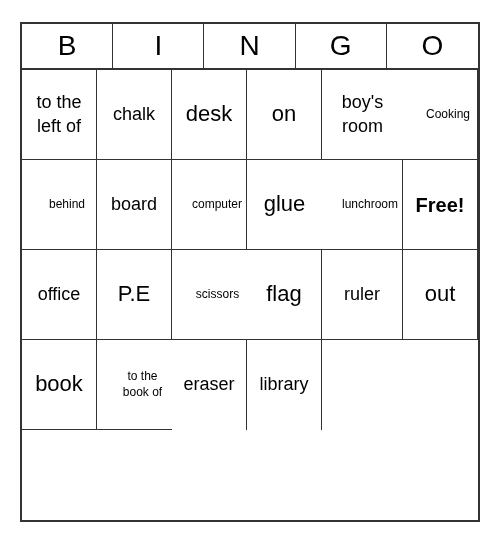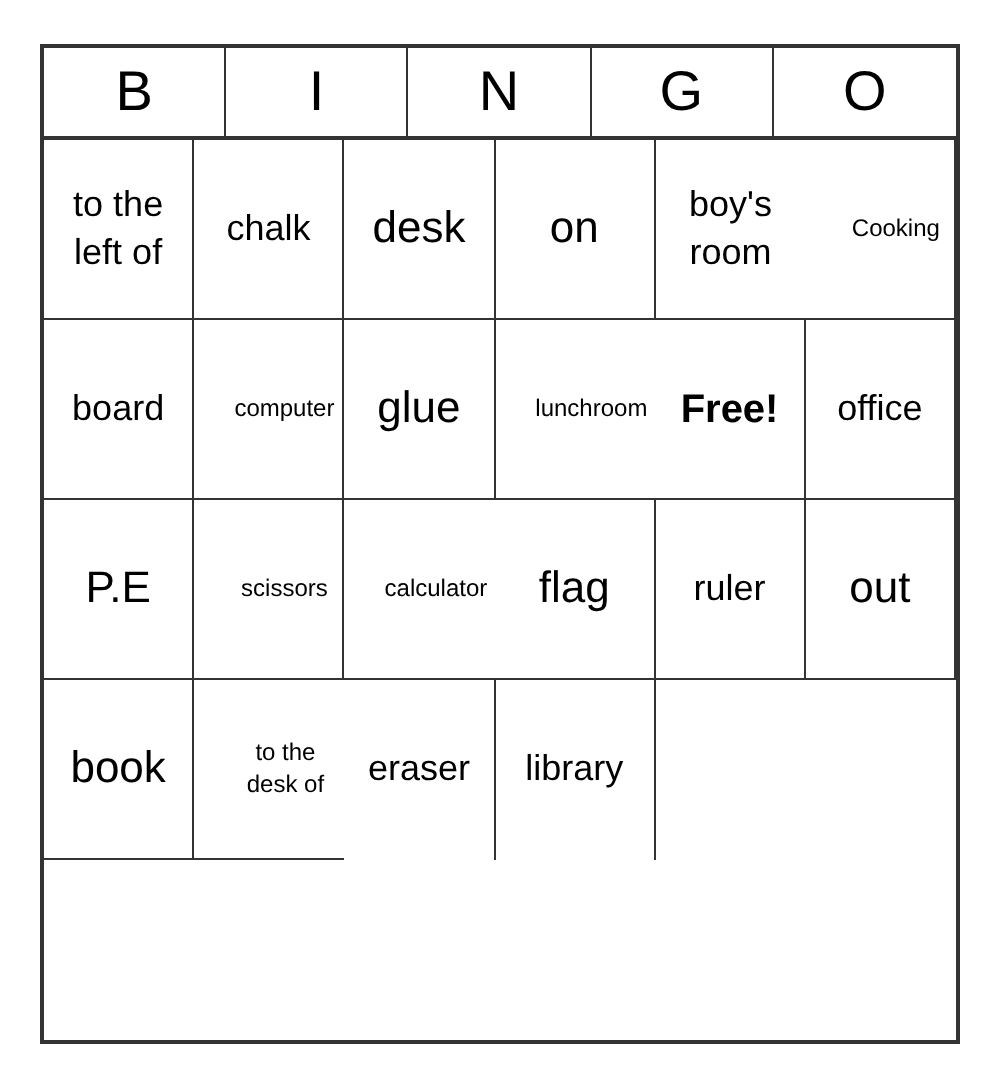"behind" div.bingo-cell { html: none -> <div>behind</div> }
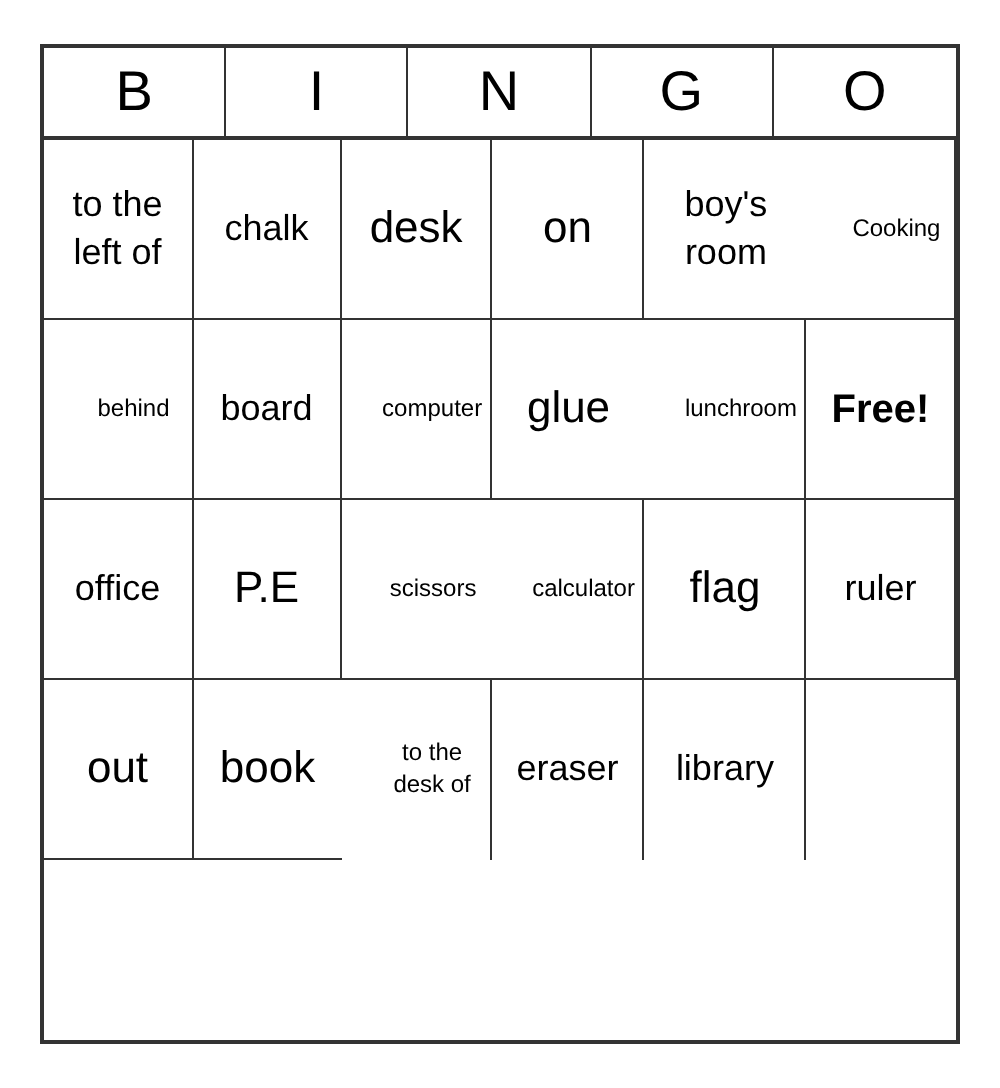"calculator" div.bingo-cell { html: <div>calculator</div> -> none }
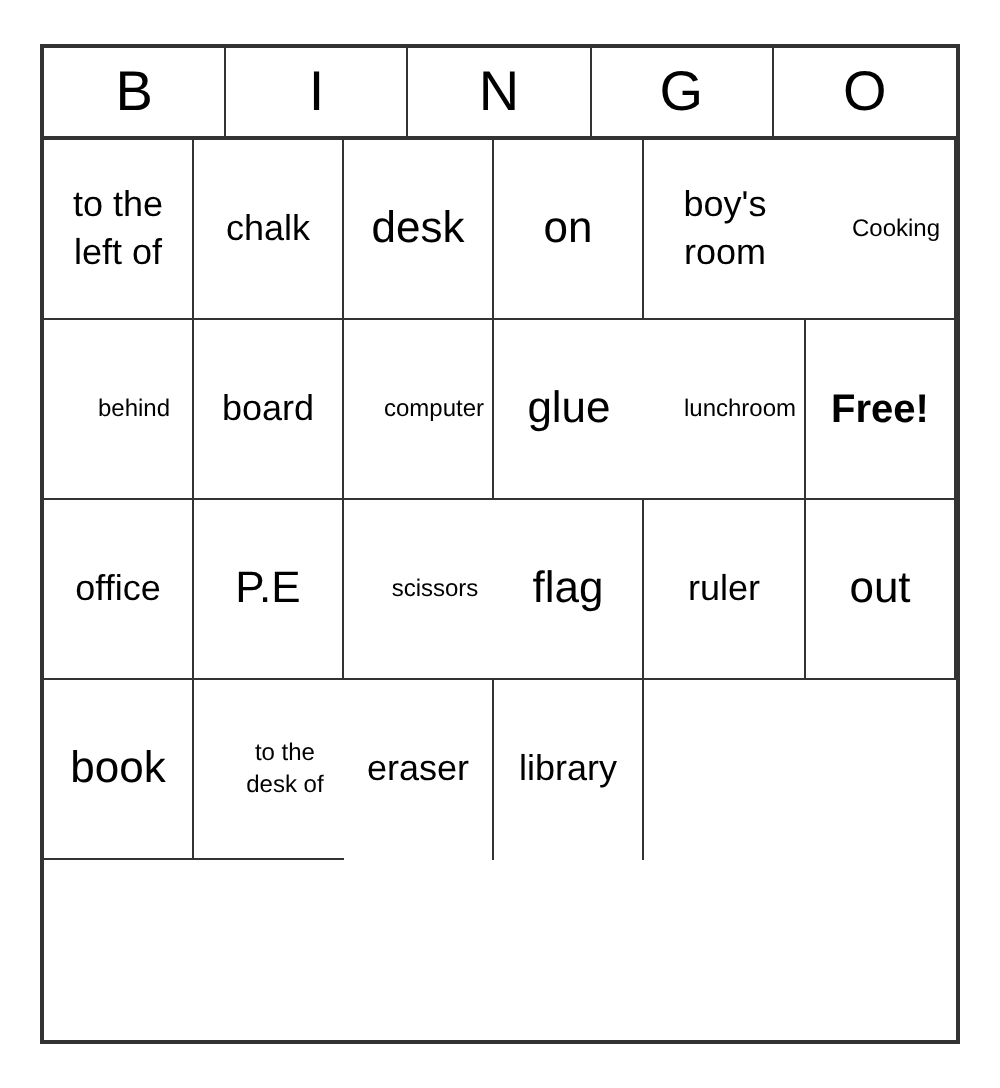"to the desk of" div.bingo-cell { text: desk -> book }
